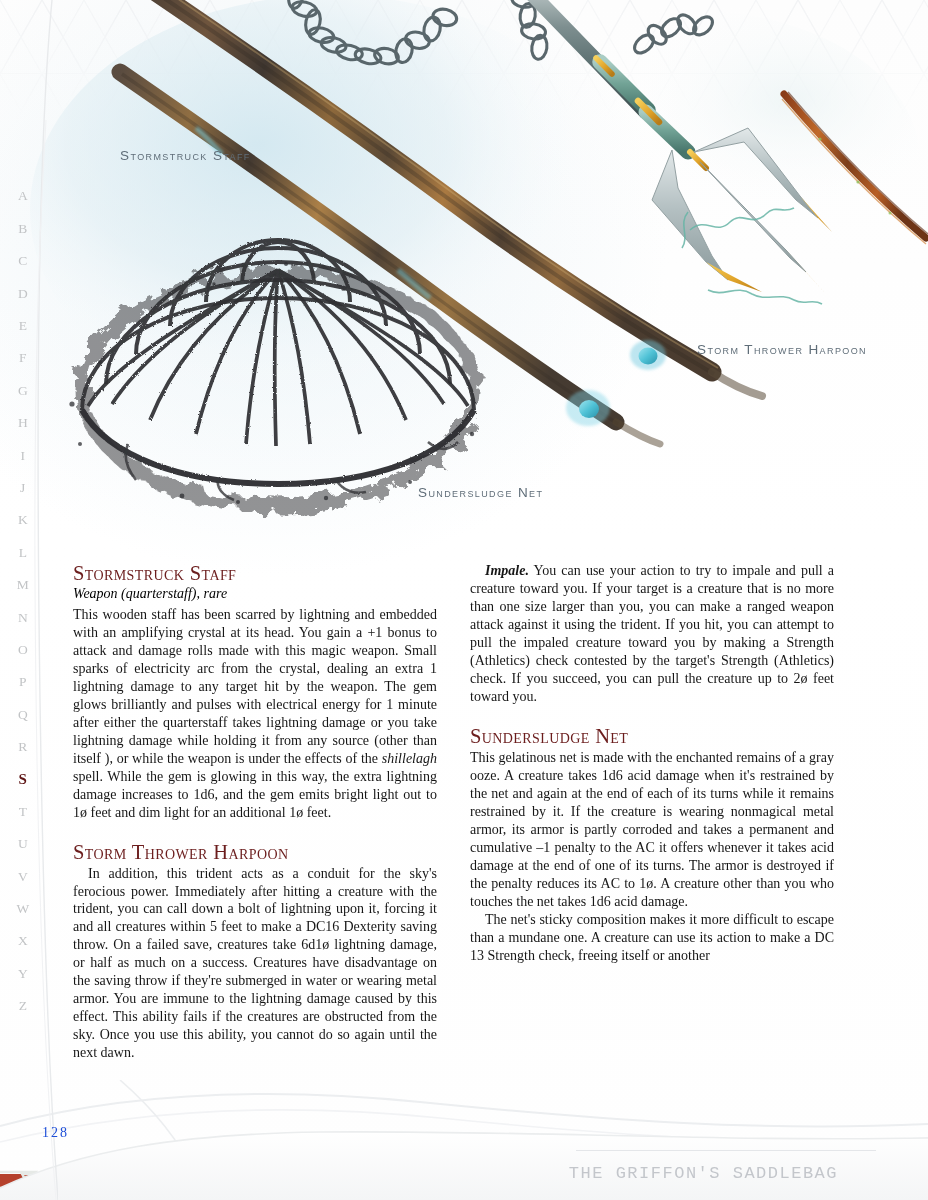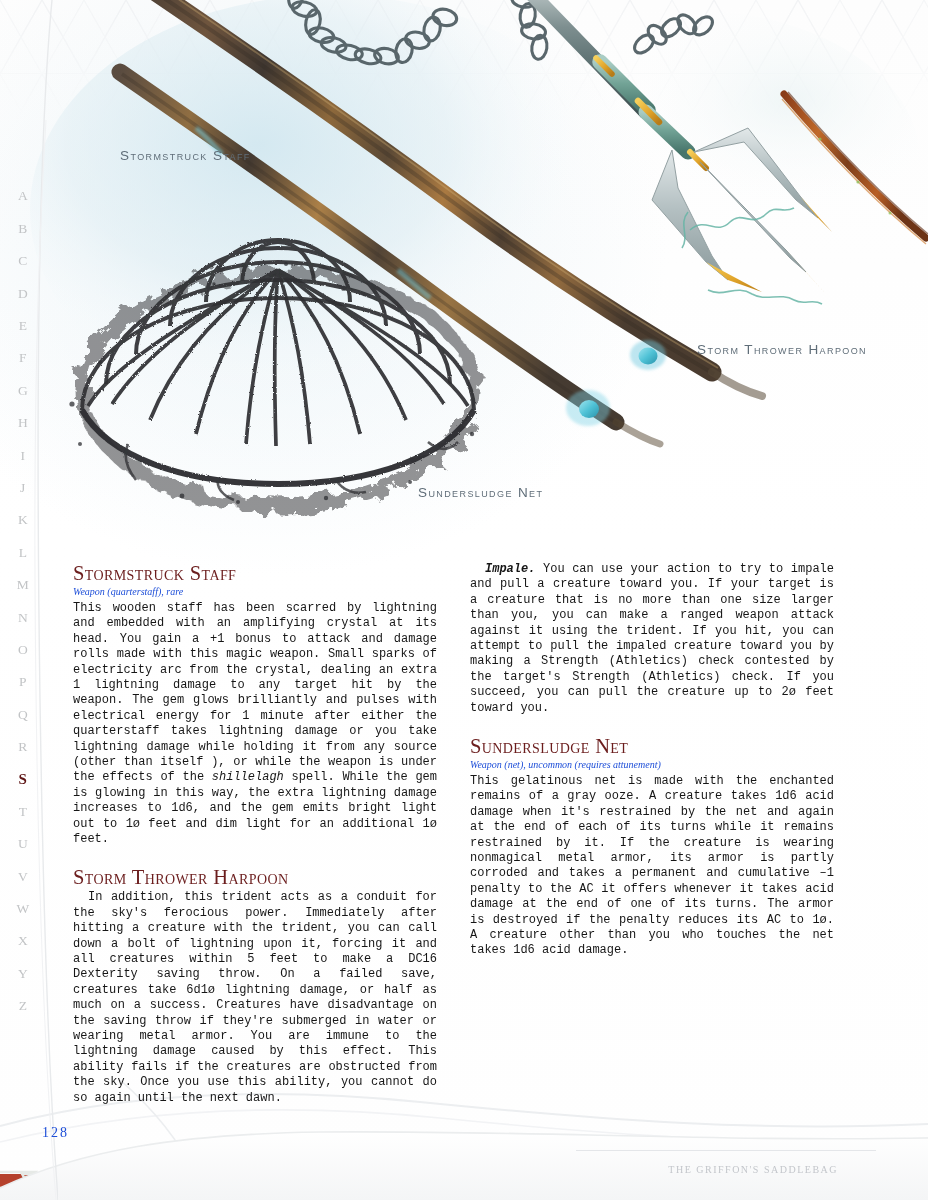"Impale. You can use your" p.body { font-family: Liberation Mono, monospace -> Liberation Serif, serif; font-size: 12px -> 14px }
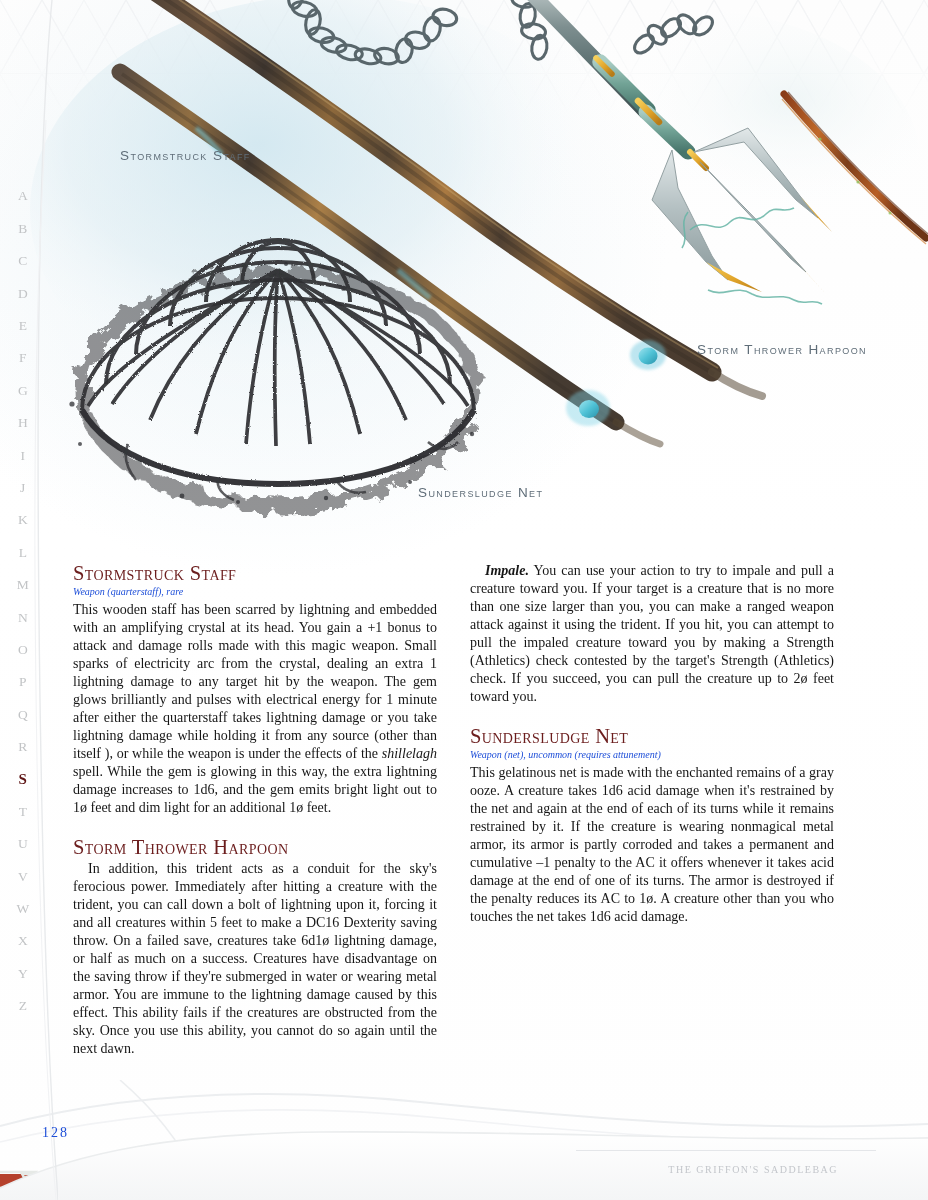"Weapon (quarterstaff), rare" .entry-sub { color: #1d4ed8 -> #000000; font-size: 10px -> 14px }
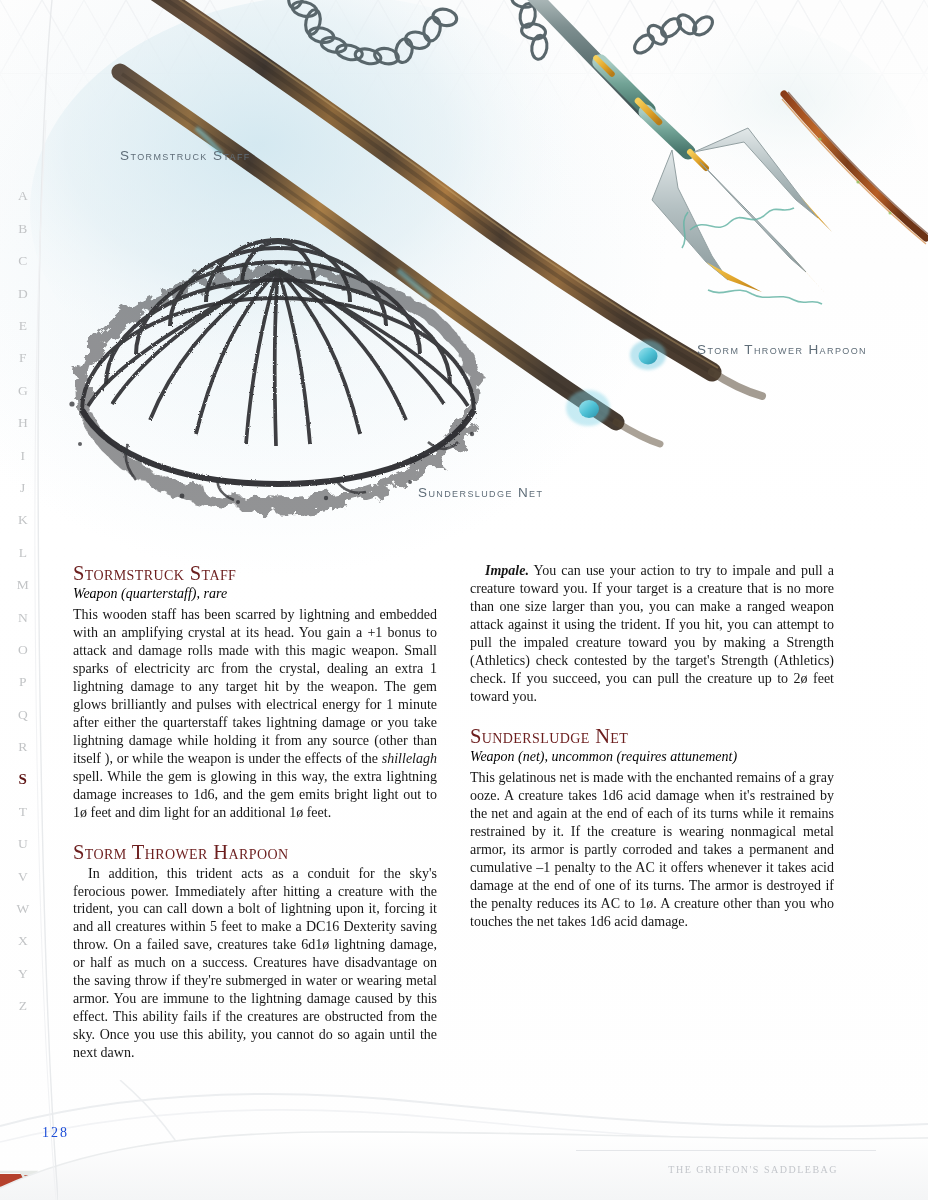"Weapon (net), uncommon (requires" div.entry-sub { html: <div>Weapon (net), uncommon (requires attunement)</div> -> none }
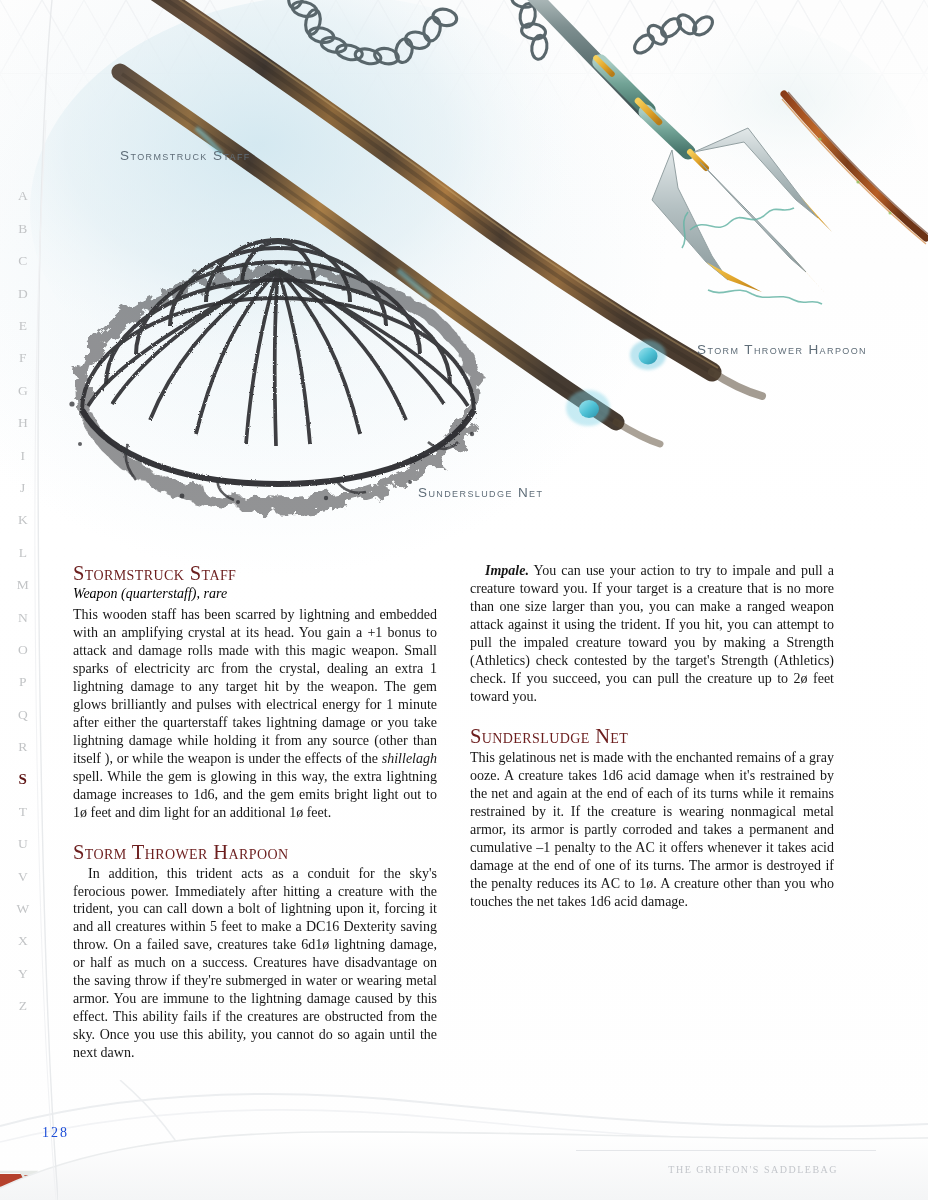"The net's sticky composition makes" p.body { html: none -> <p>The net's sticky composition makes it more difficult to escape than a mundane one. A creature can use its action to make a DC 13 Strength check, freeing itself or another</p> }
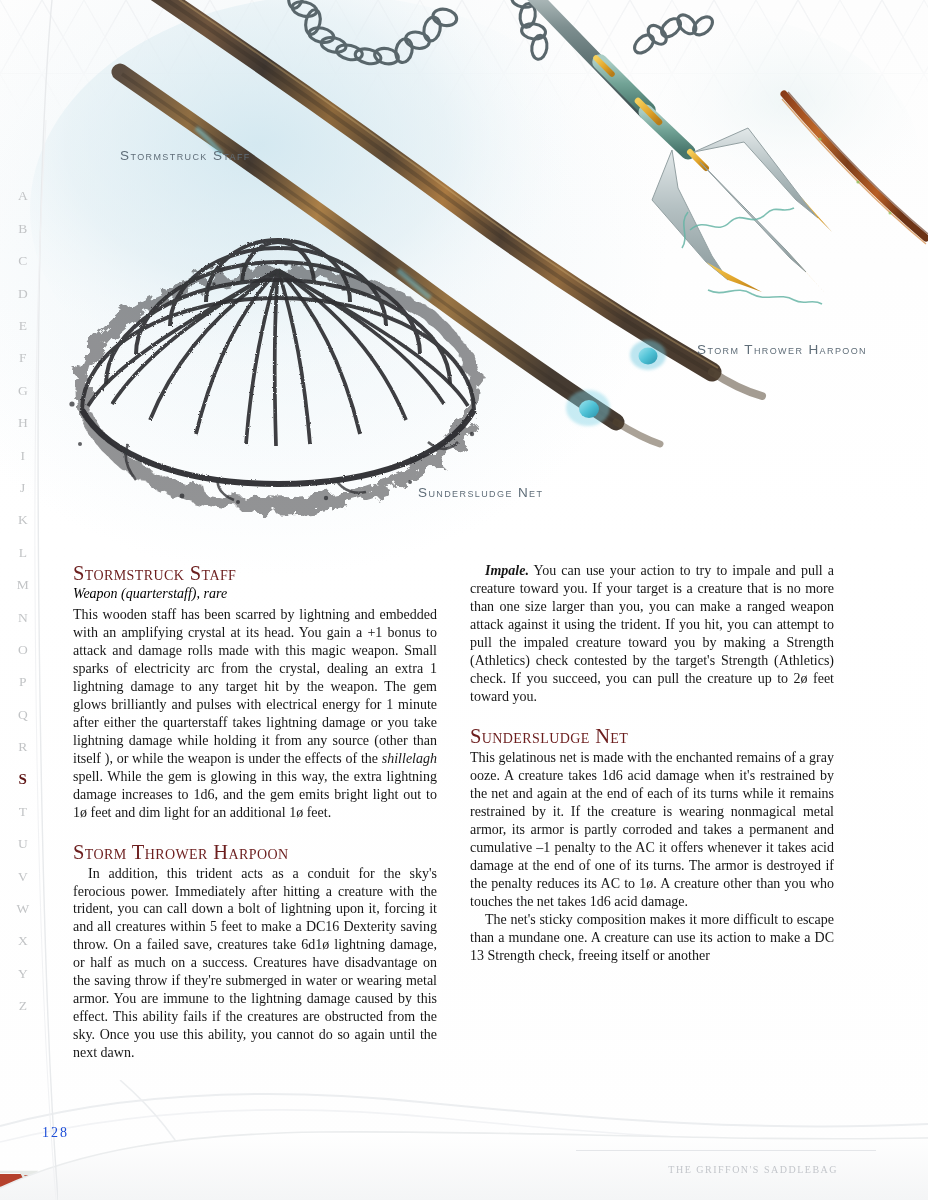"THE GRIFFON'S SADDLEBAG" #footer-brand { font-family: Liberation Serif, serif -> Liberation Mono, monospace; font-size: 10px -> 17px }
